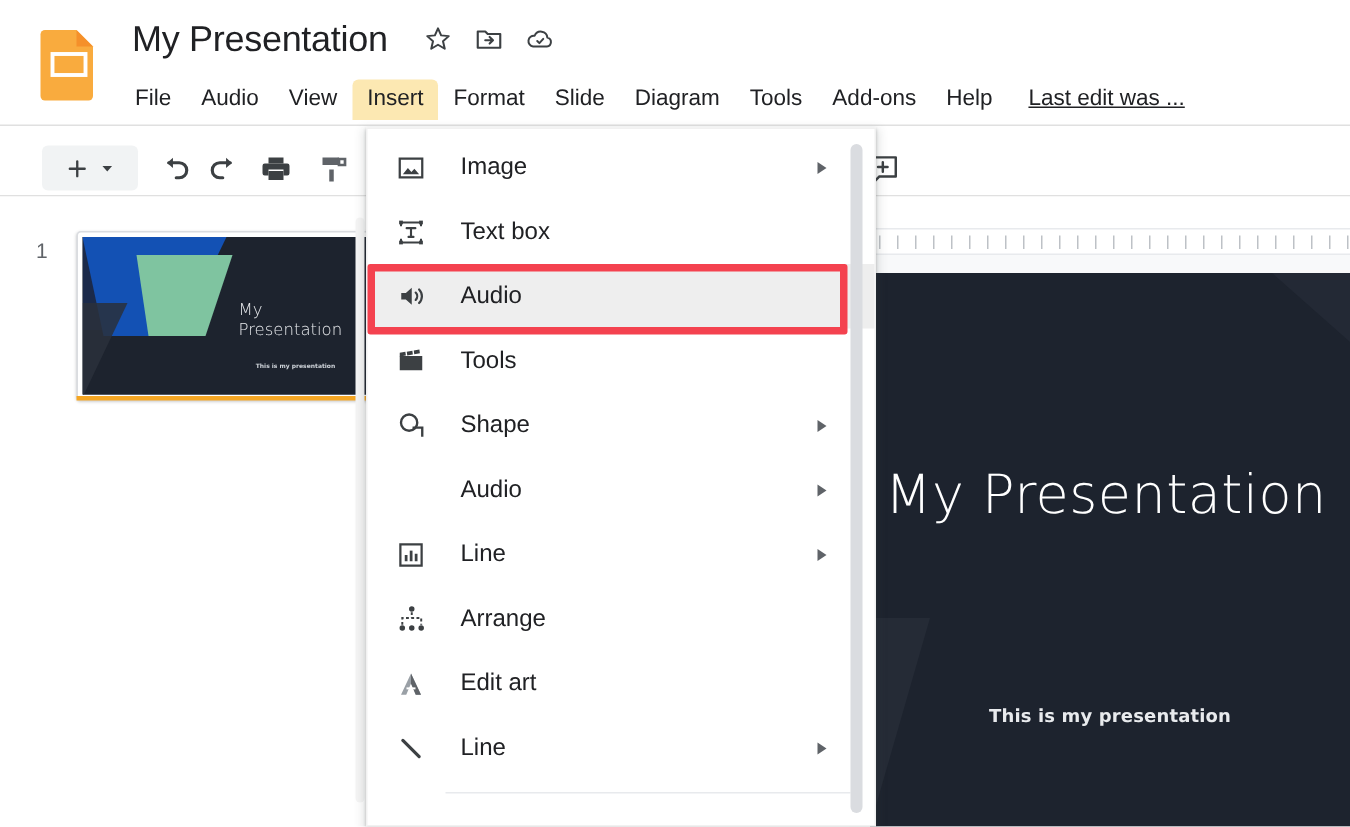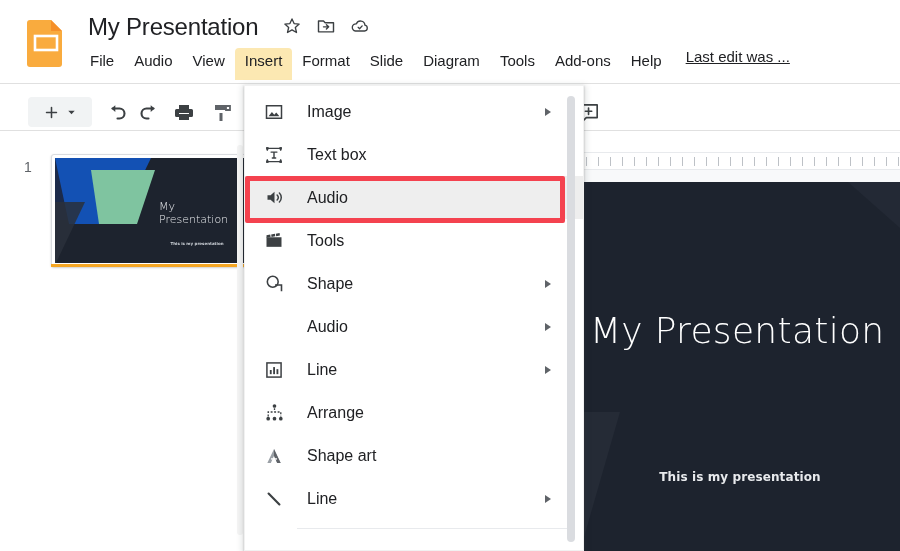"File" .menu-row { align-items: none -> flex-end }
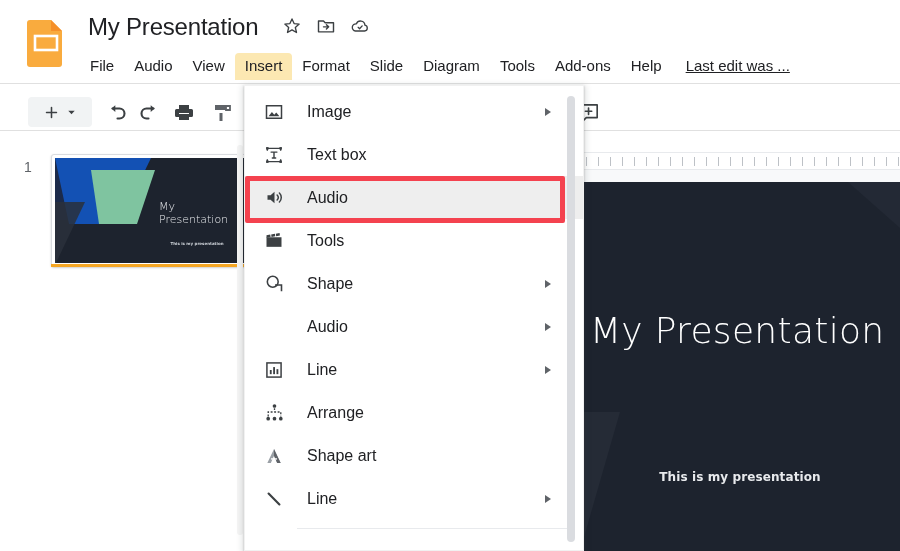"Shape art" span.dd-label { text: Shape -> Edit }
